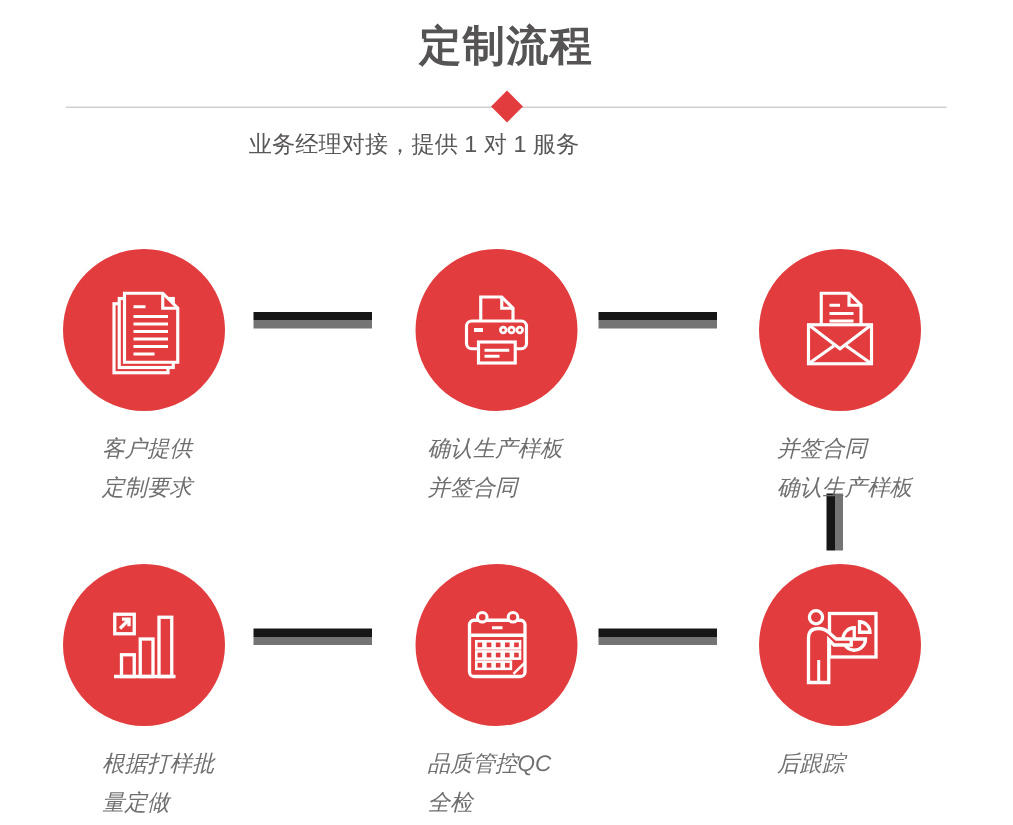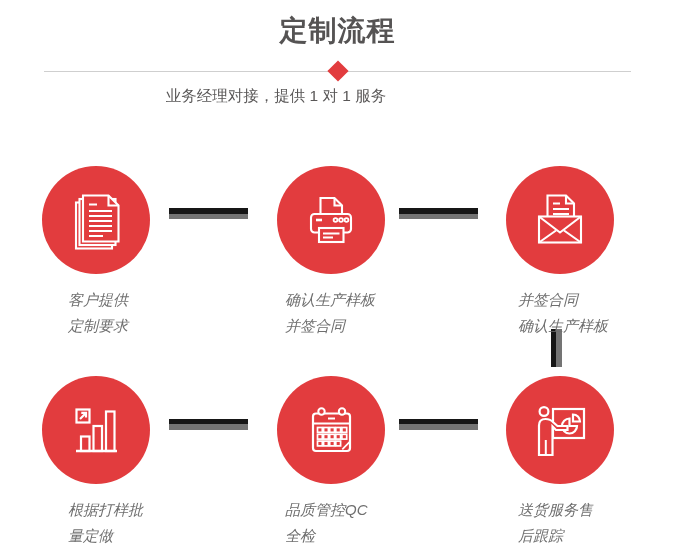"送货服务售" div { html: <div>送货服务售</div> -> none }
